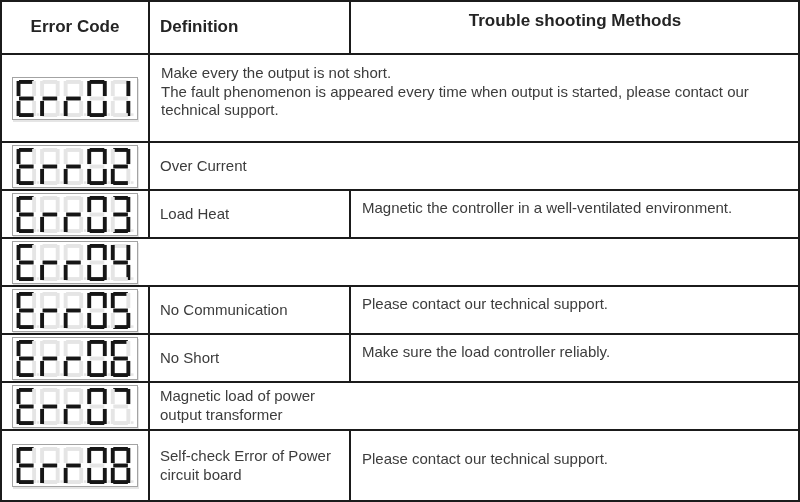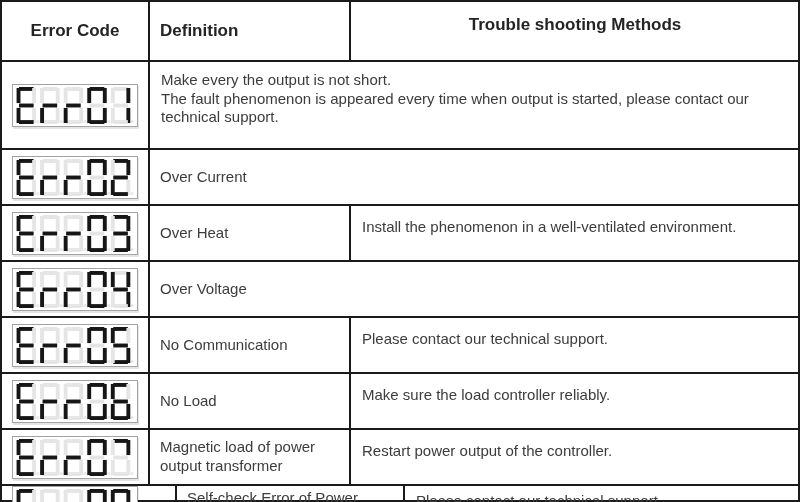"Error Code" .row.header { height: 60px -> 53px }
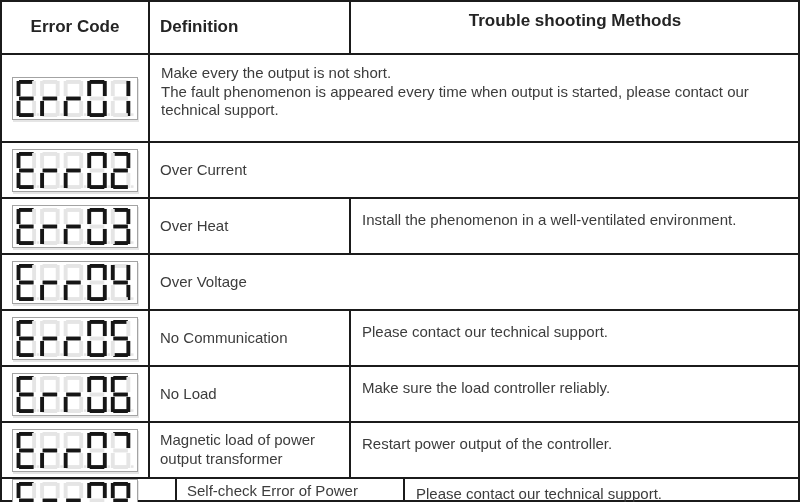"Over Current" .row { height: 56px -> 48px }
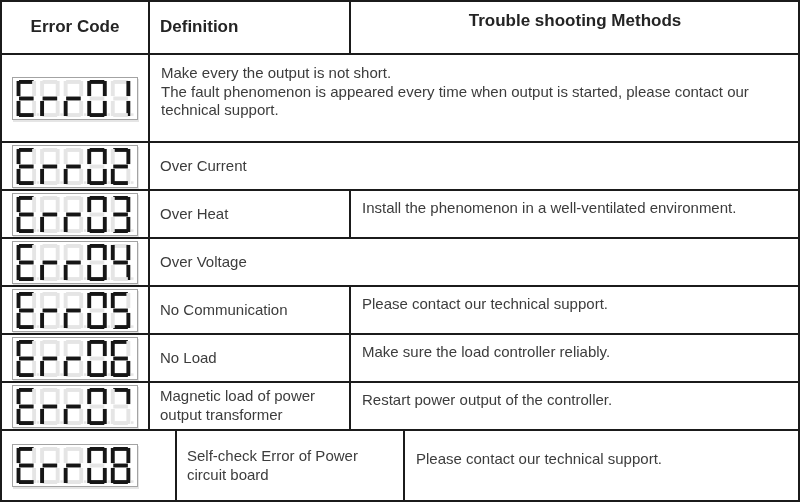"Over Heat" span.def { text: Over -> Load }
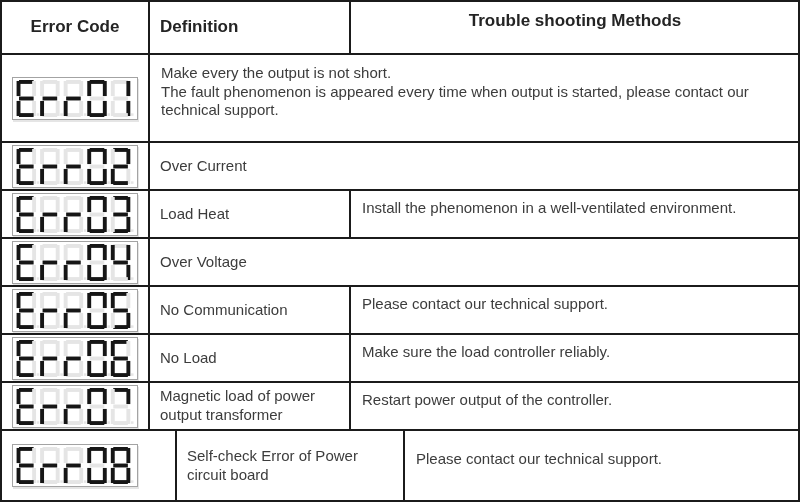"Install the phenomenon in a" p.method { text: Install the phenomenon -> Magnetic the controller }
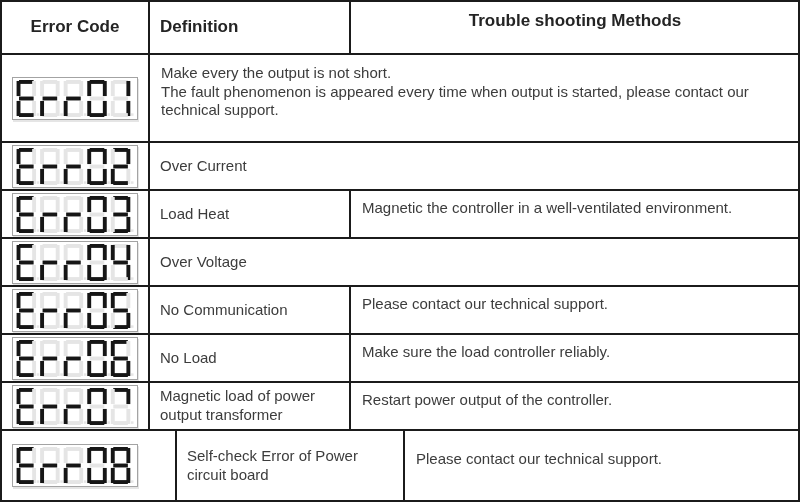"Over Voltage" div.cell { html: <div> <span>Over Voltage</span> </div> -> none }
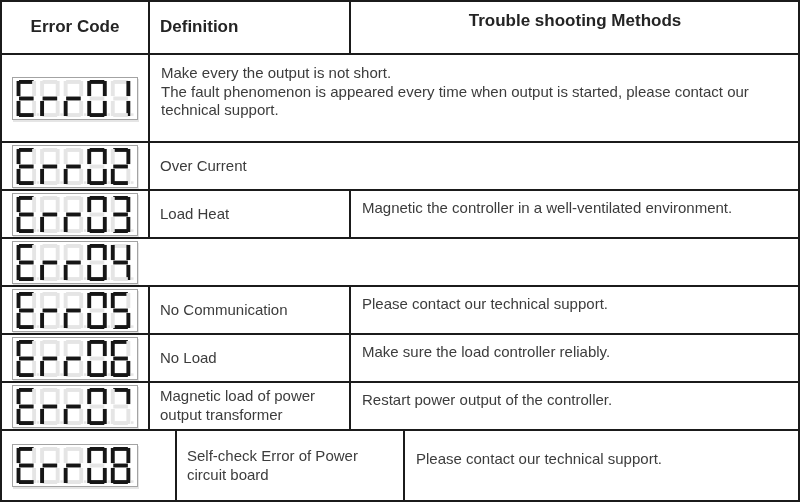"No Load" span.def { text: Load -> Short }
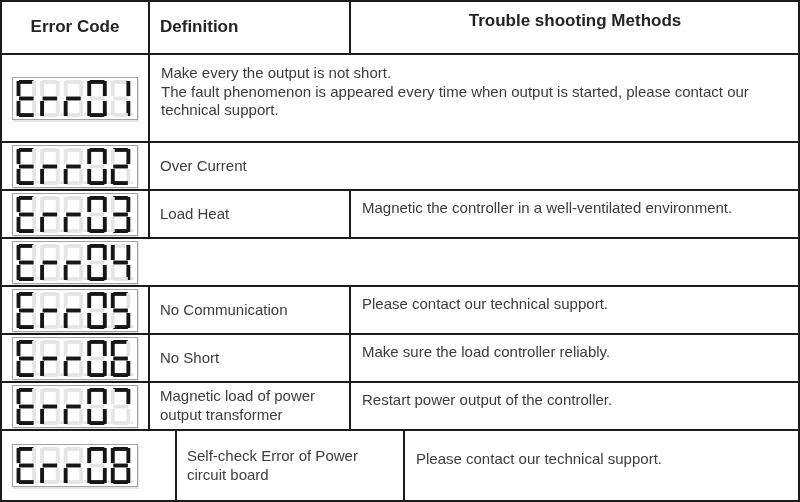"Restart power output of the" div.cell { html: <div> <p>Restart power output of the controller.</p> </div> -> none }
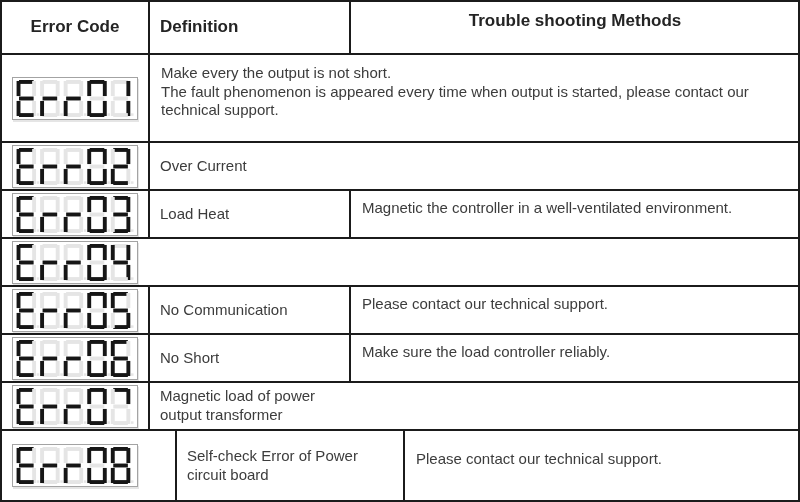"Self-check Error of Power circuit" .row:last-child { gap: 27px -> none }
